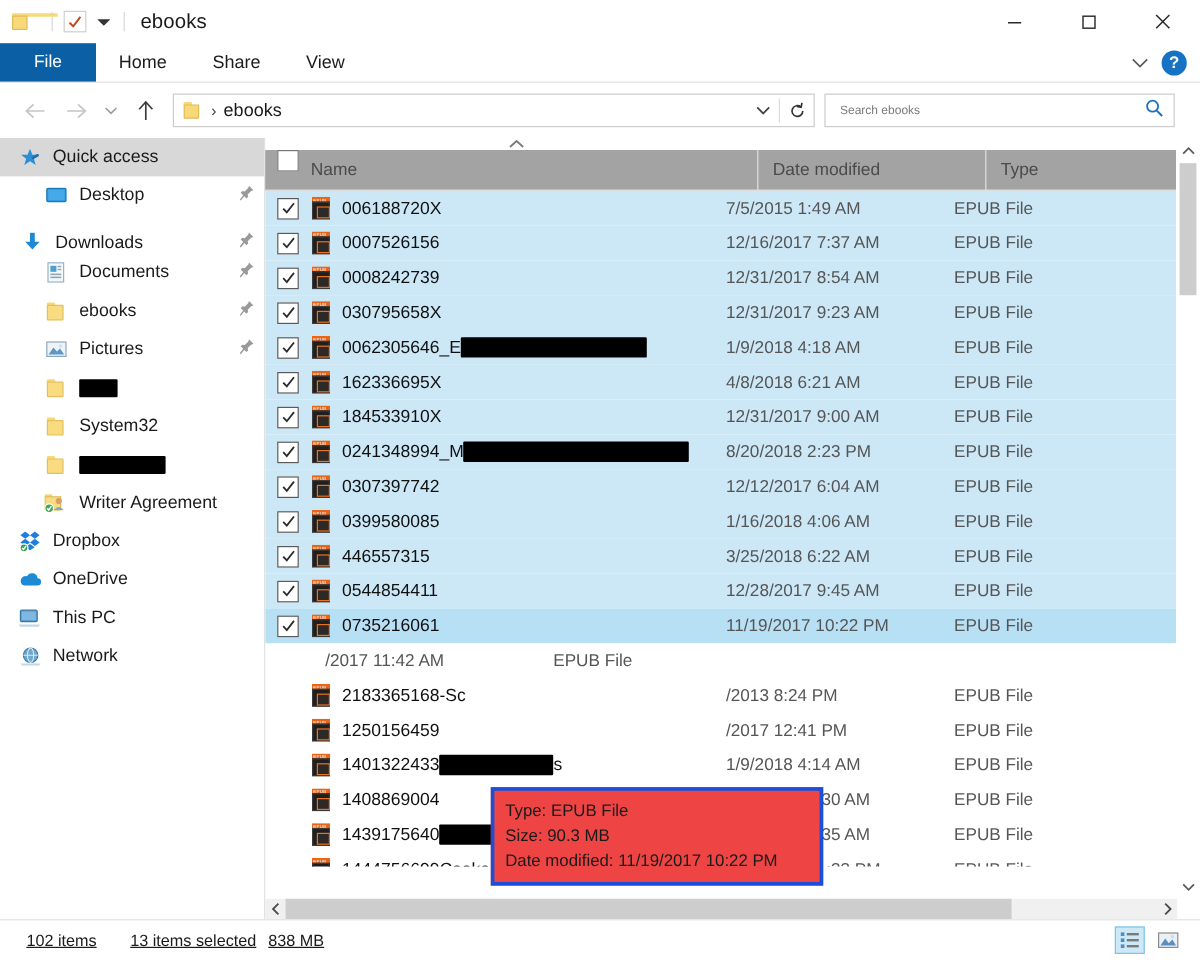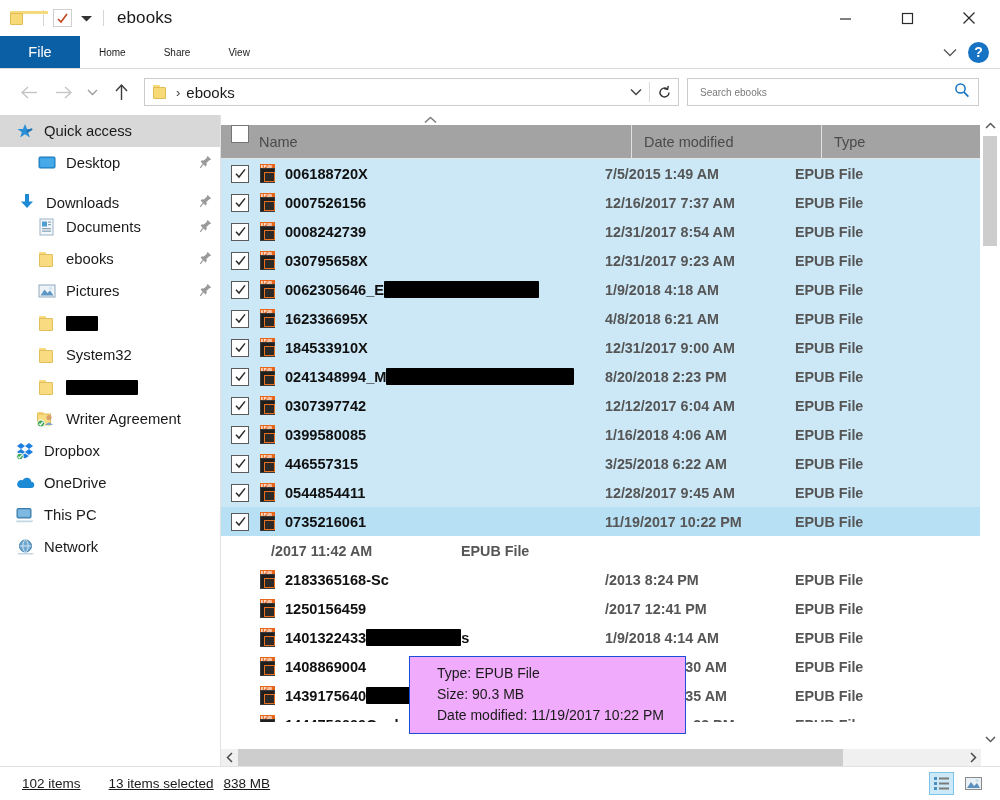"Home" .tab { font-size: 10px -> 15px }
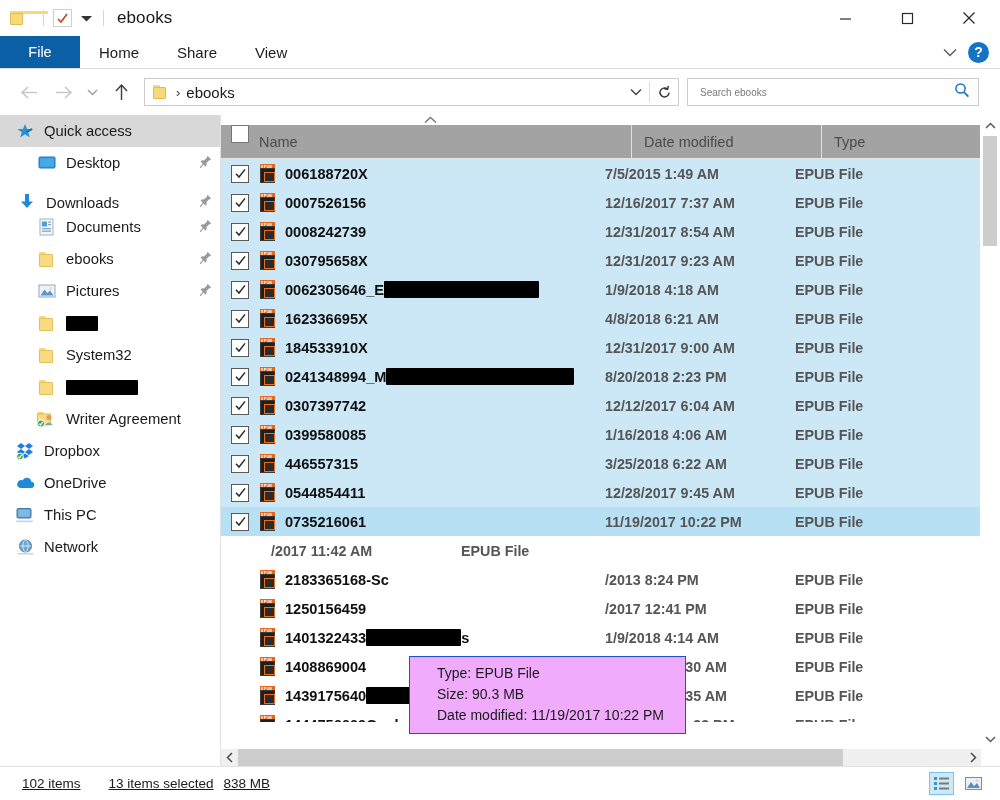"006188720X" .row { font-weight: bold -> none }
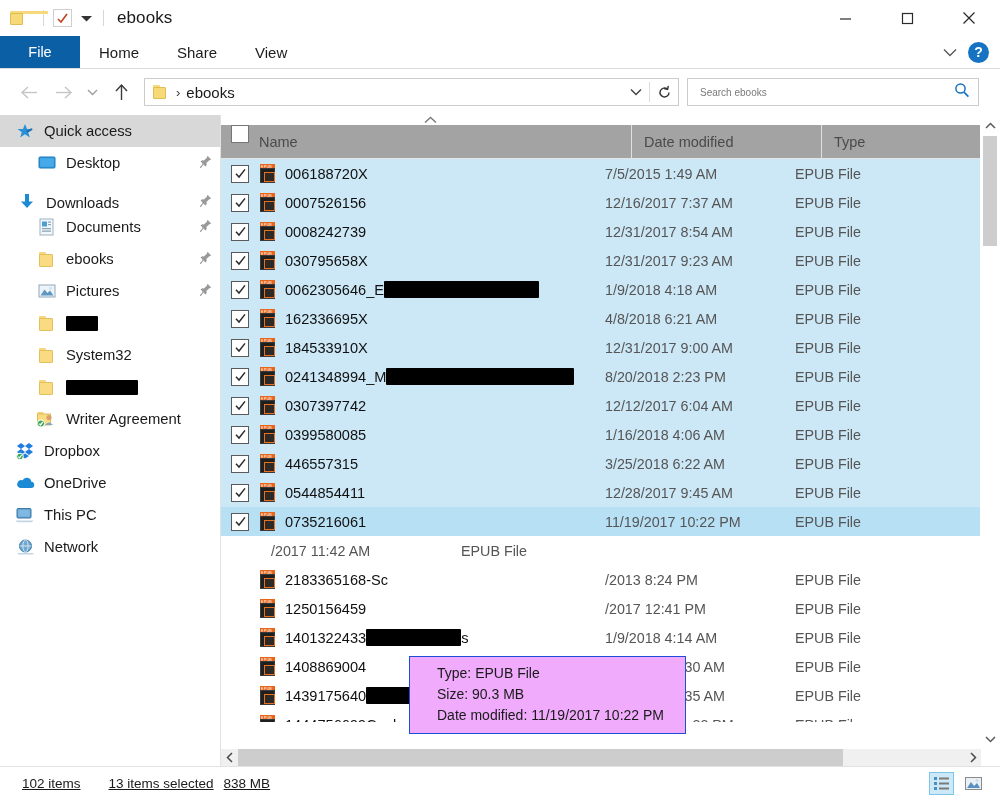"Type: EPUB File" .tooltip { background: #f0abfc -> #ef4444; border: 1px solid #1d4ed8 -> 3px solid #1d4ed8; padding: 6px 9px 7px 27px -> 6px 9px 7px 9px }
